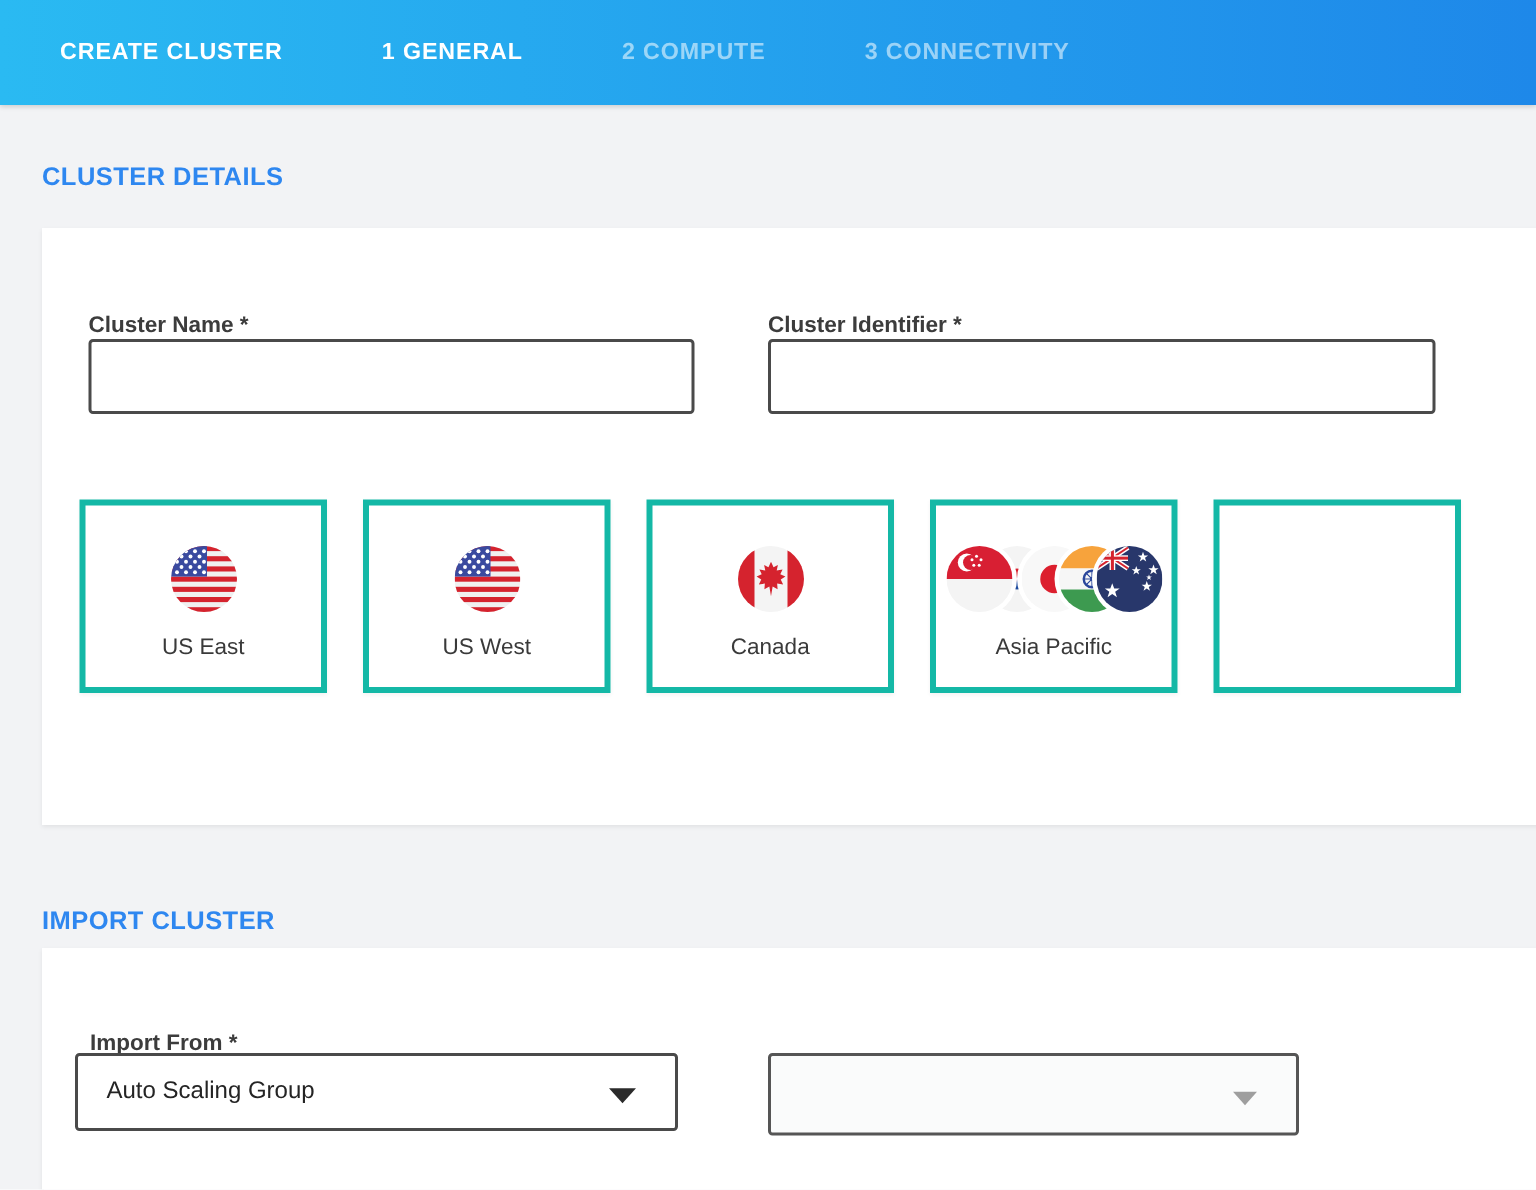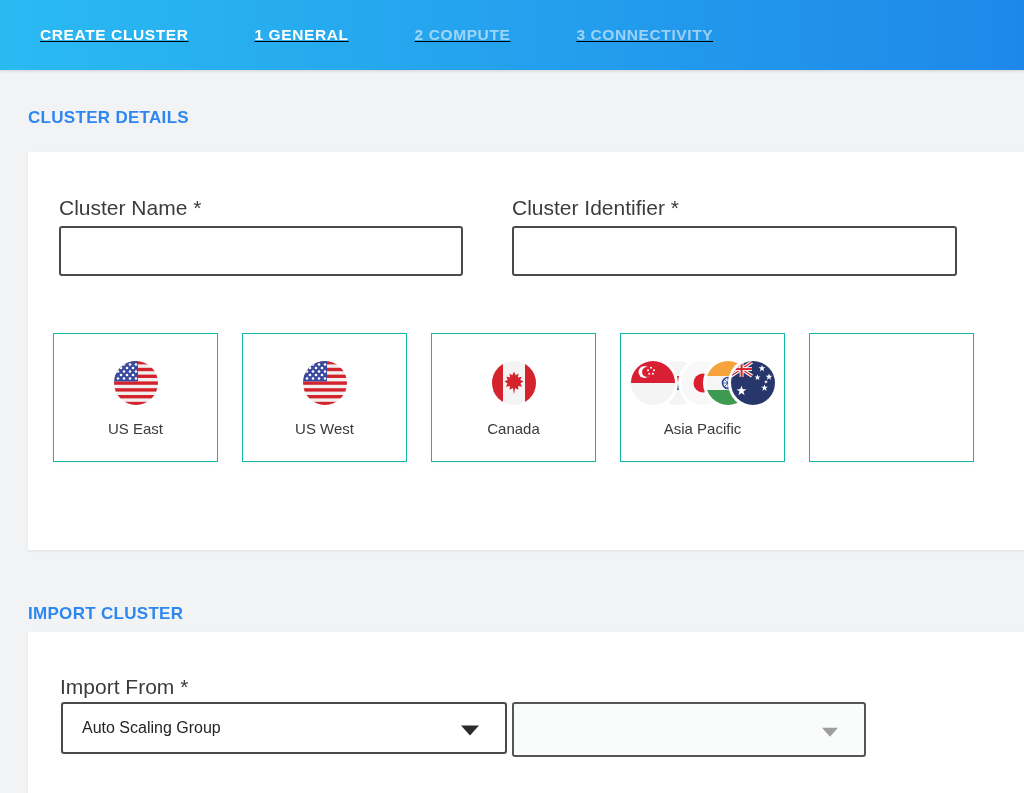"CREATE CLUSTER" .header { text-decoration: underline -> none }
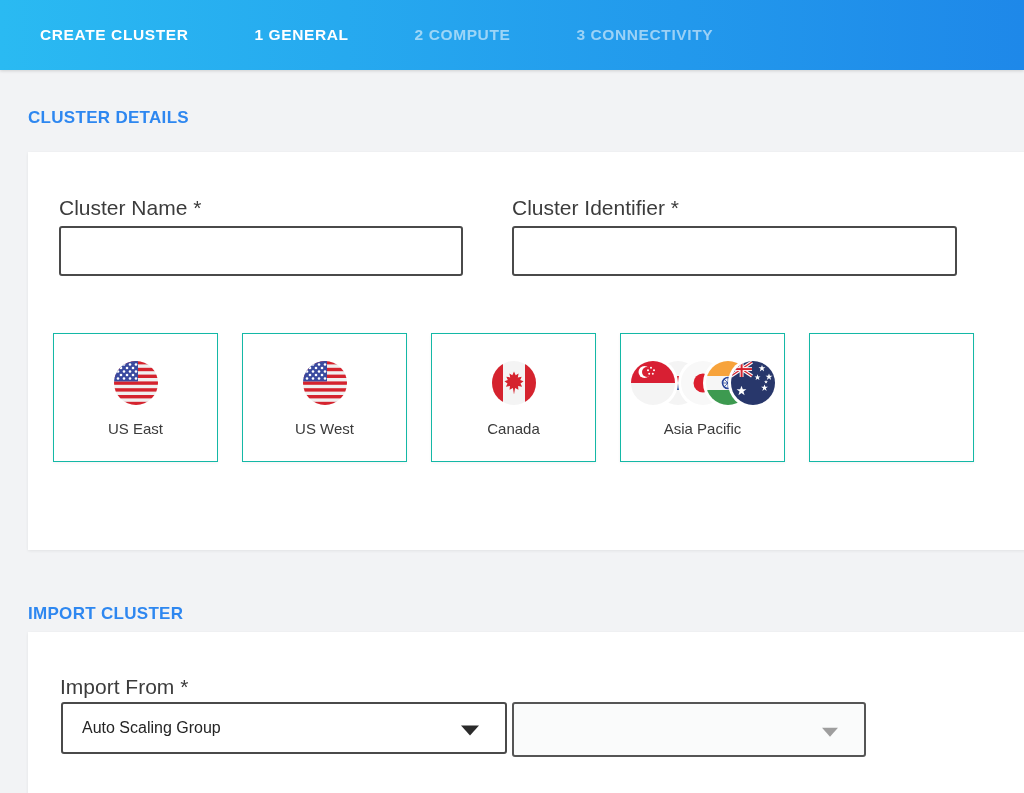"Cluster Name *" .field-label { font-size: 21px -> 15px; font-weight: 400 -> 700; margin-top: none -> 12px }
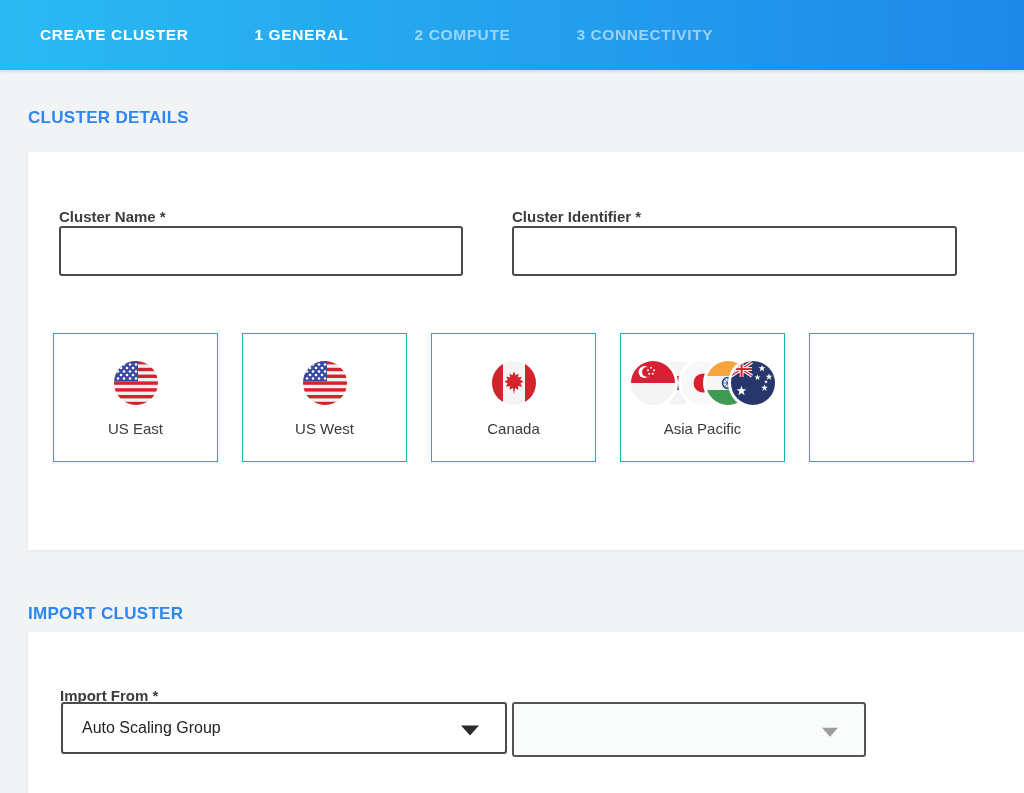"US East" .region-card { border: 1px solid #14b8a6 -> 4px solid #14b8a6 }
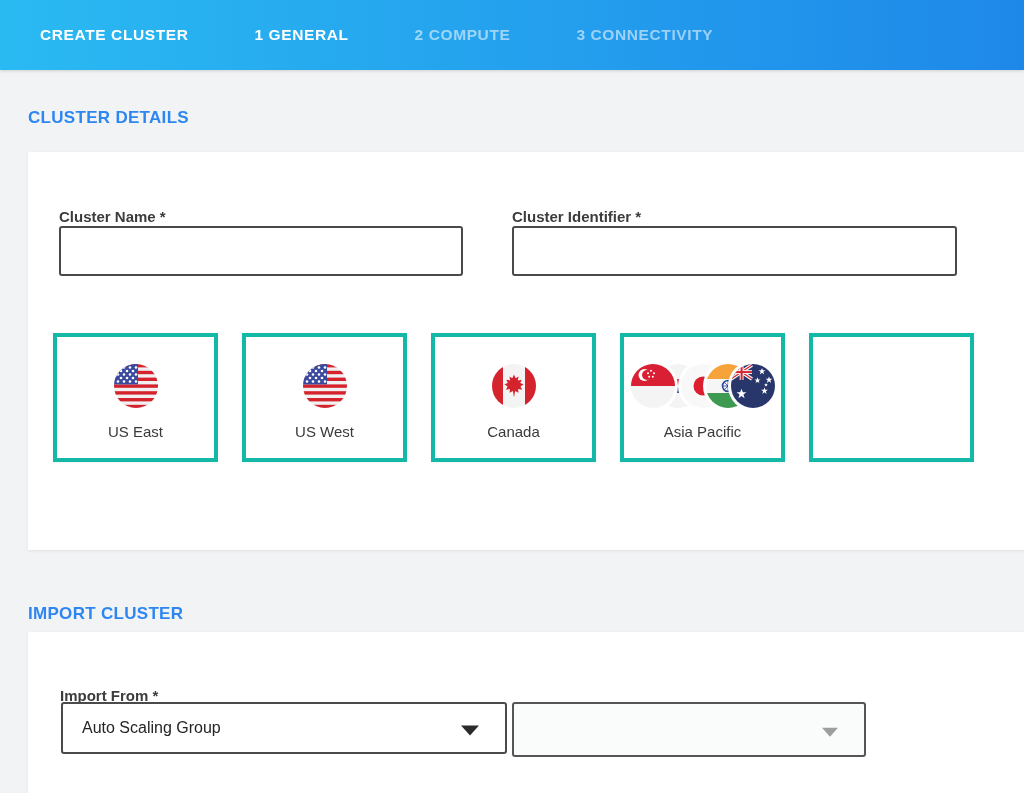"Auto Scaling Group" div.dropdown { left: 33px -> 22px; width: 446px -> 402px }
